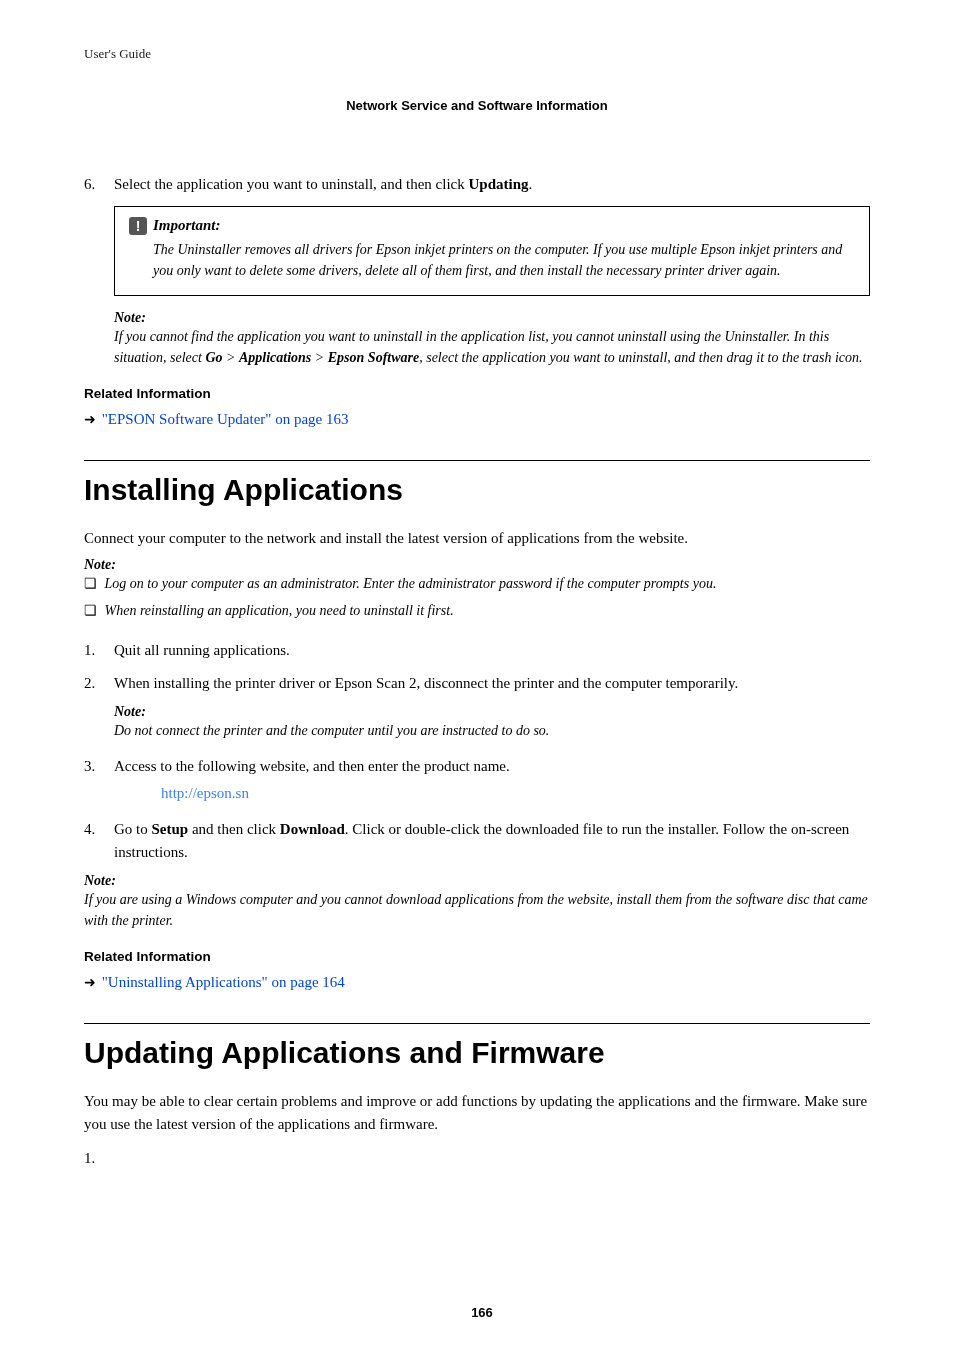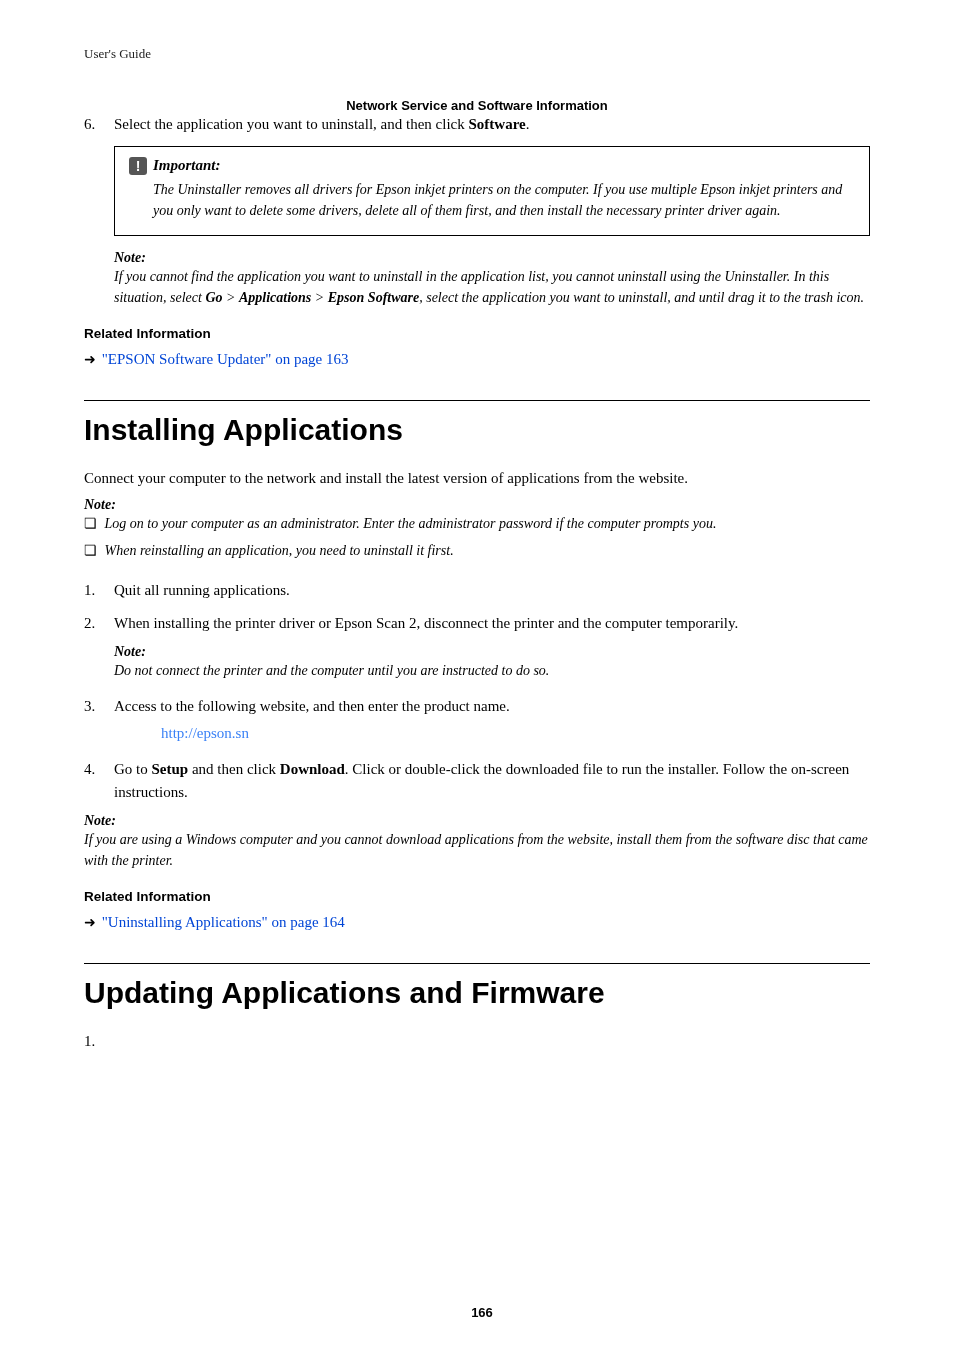"Network Service and Software Information" .header-section { margin-bottom: none -> 60px }
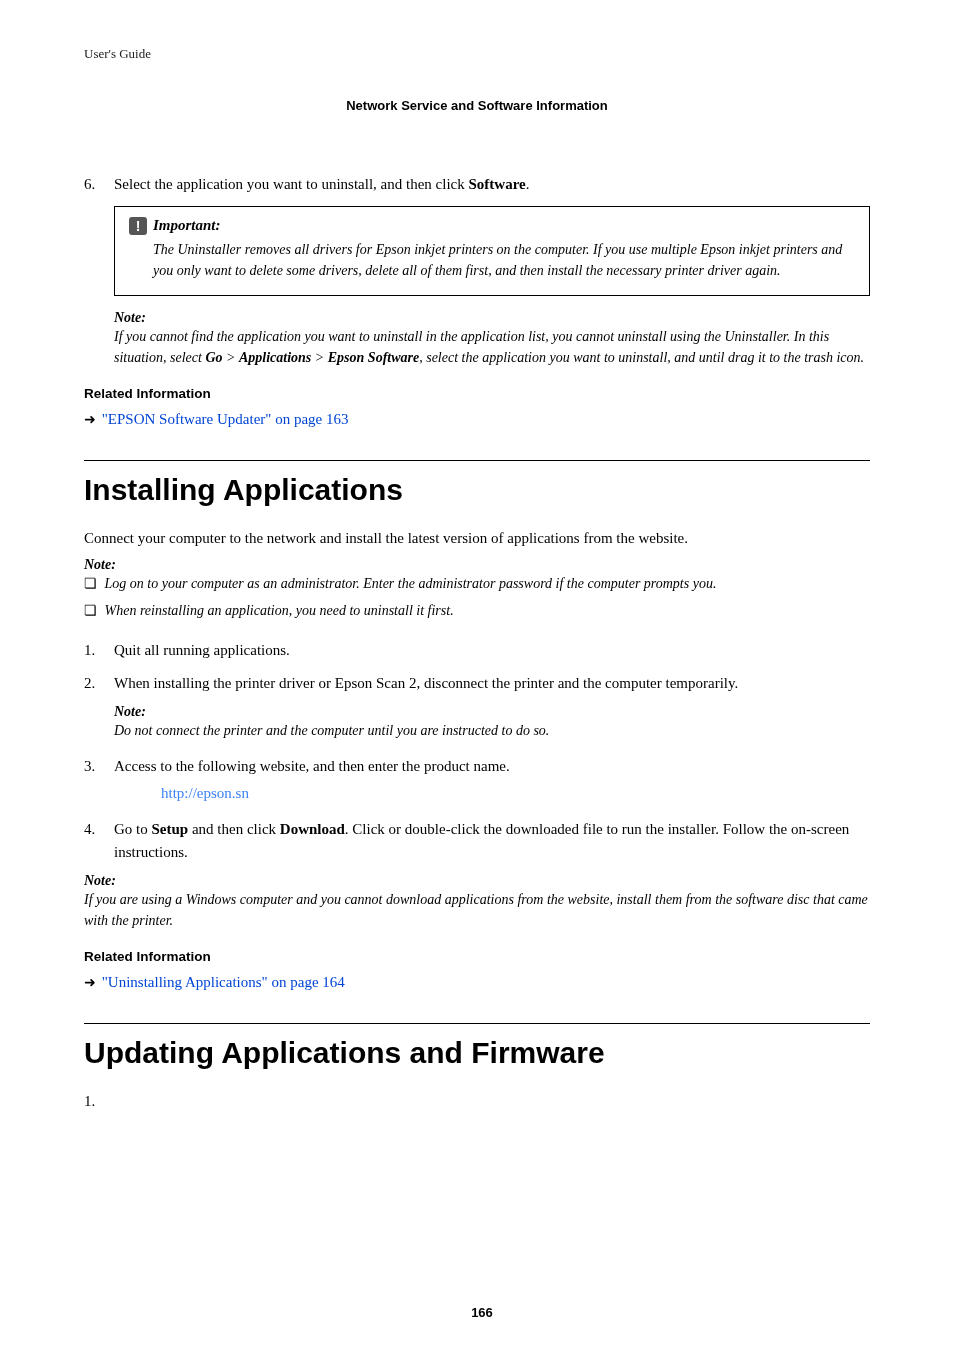"Software" strong { text: Software -> Updating }
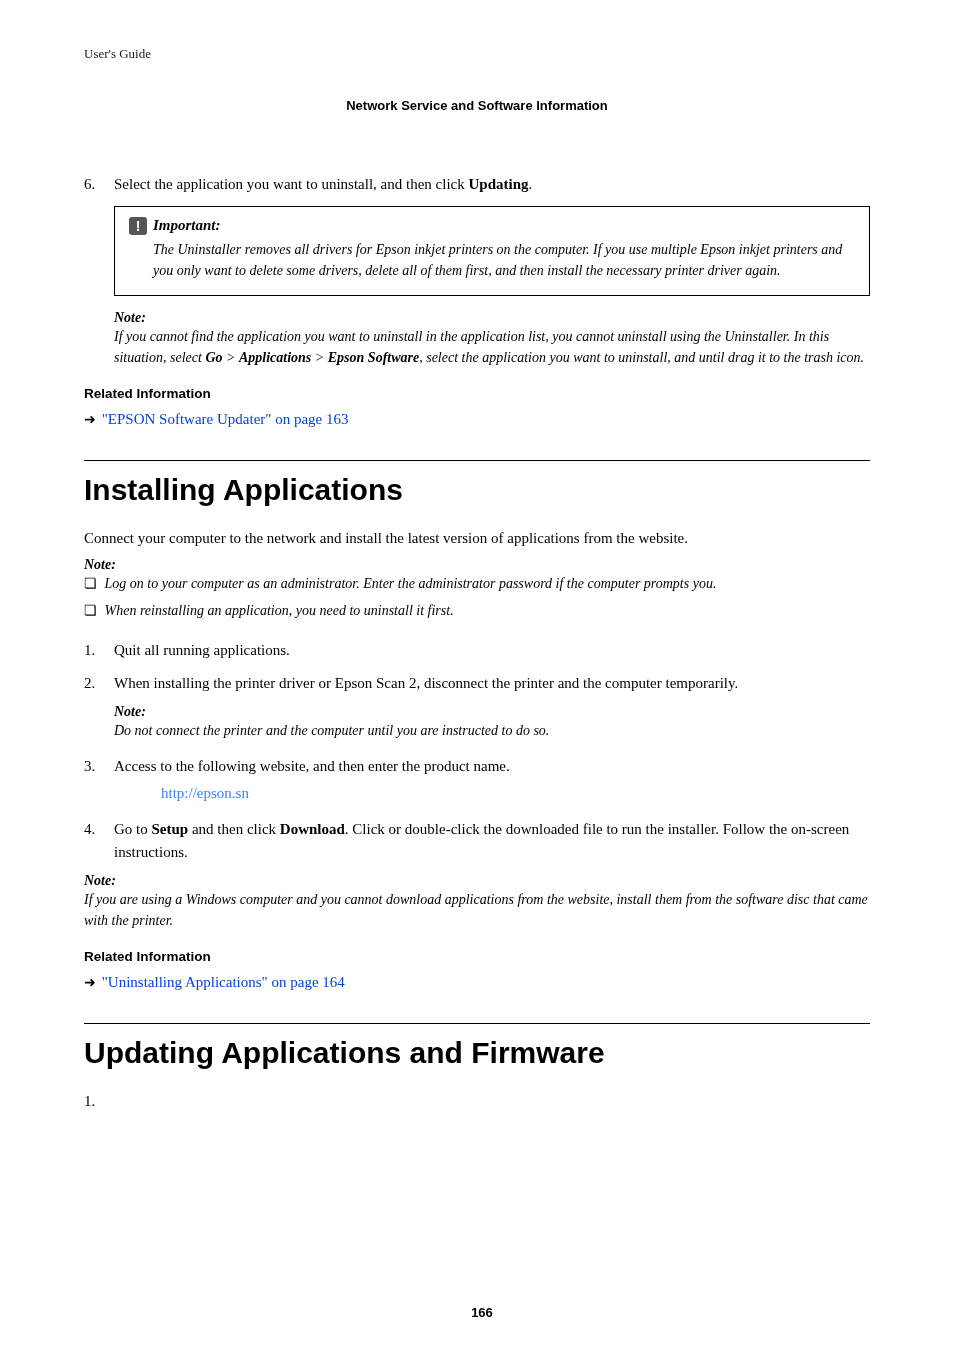", select the application you" span { text: until -> then }
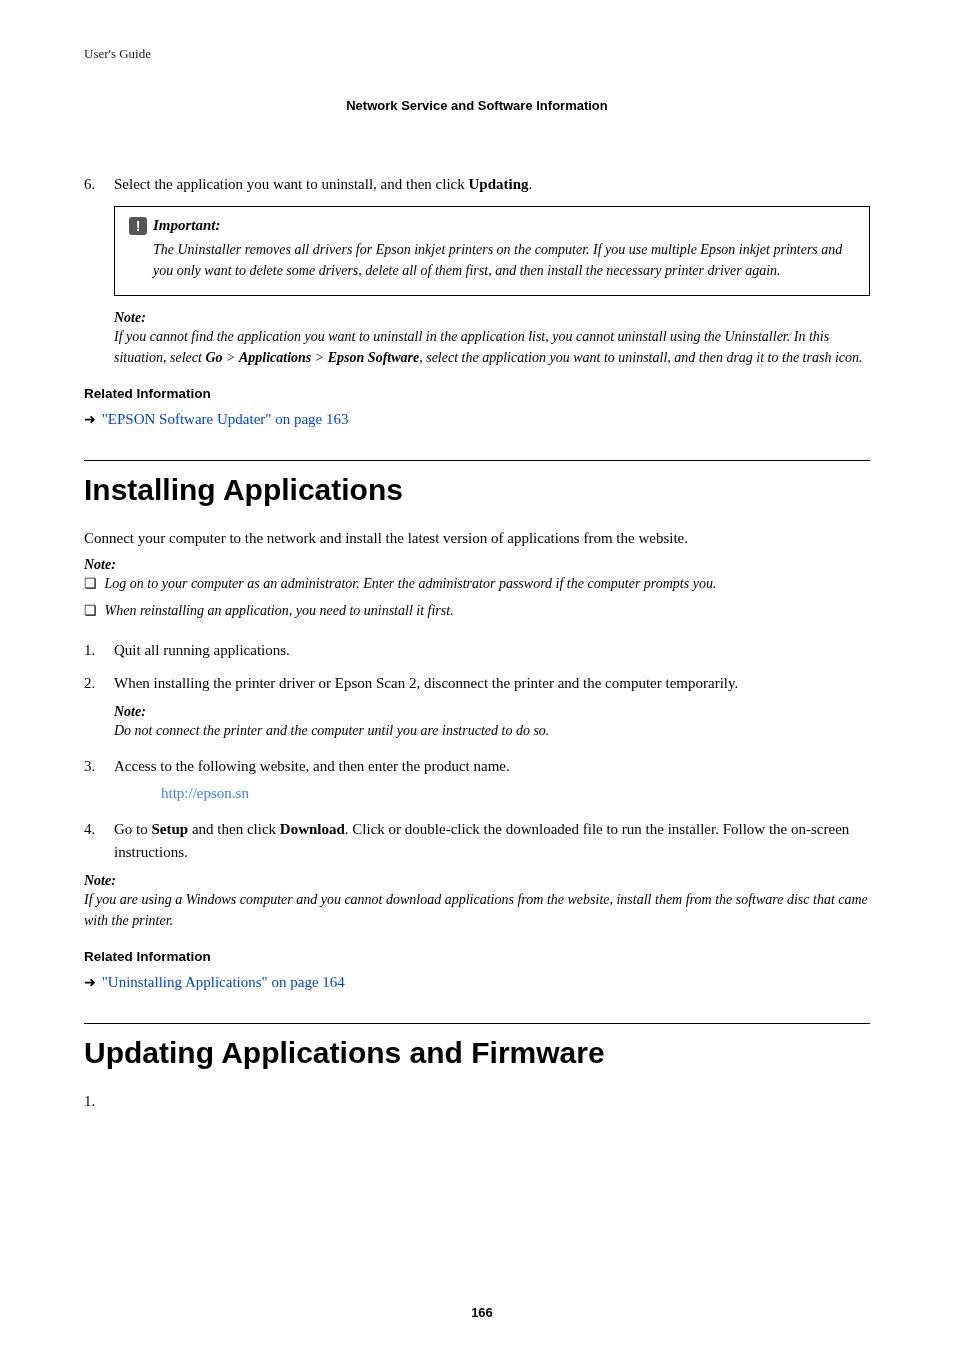"You may be able to" div.body-text { html: none -> <div>You may be able to clear certain problems and improve or add functions by updating the applications and the firmware. Make sure you use the latest version of the applications and firmware.</div> }
